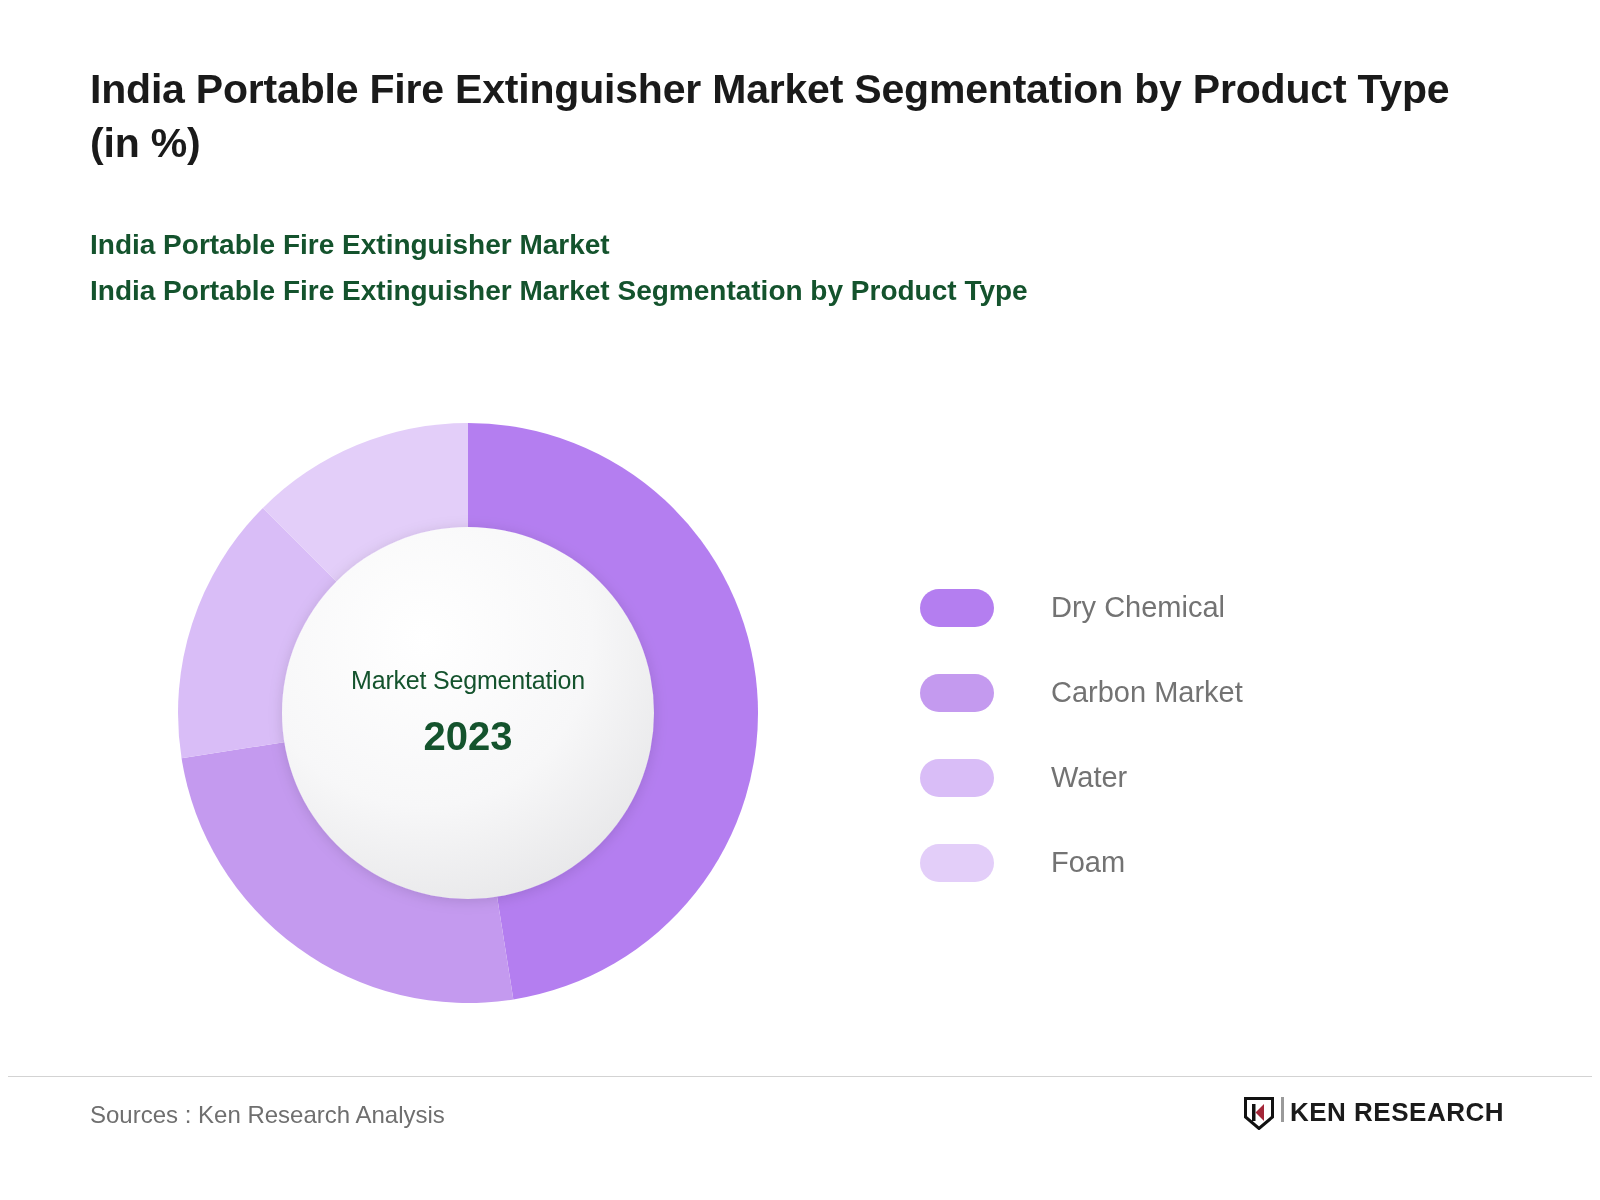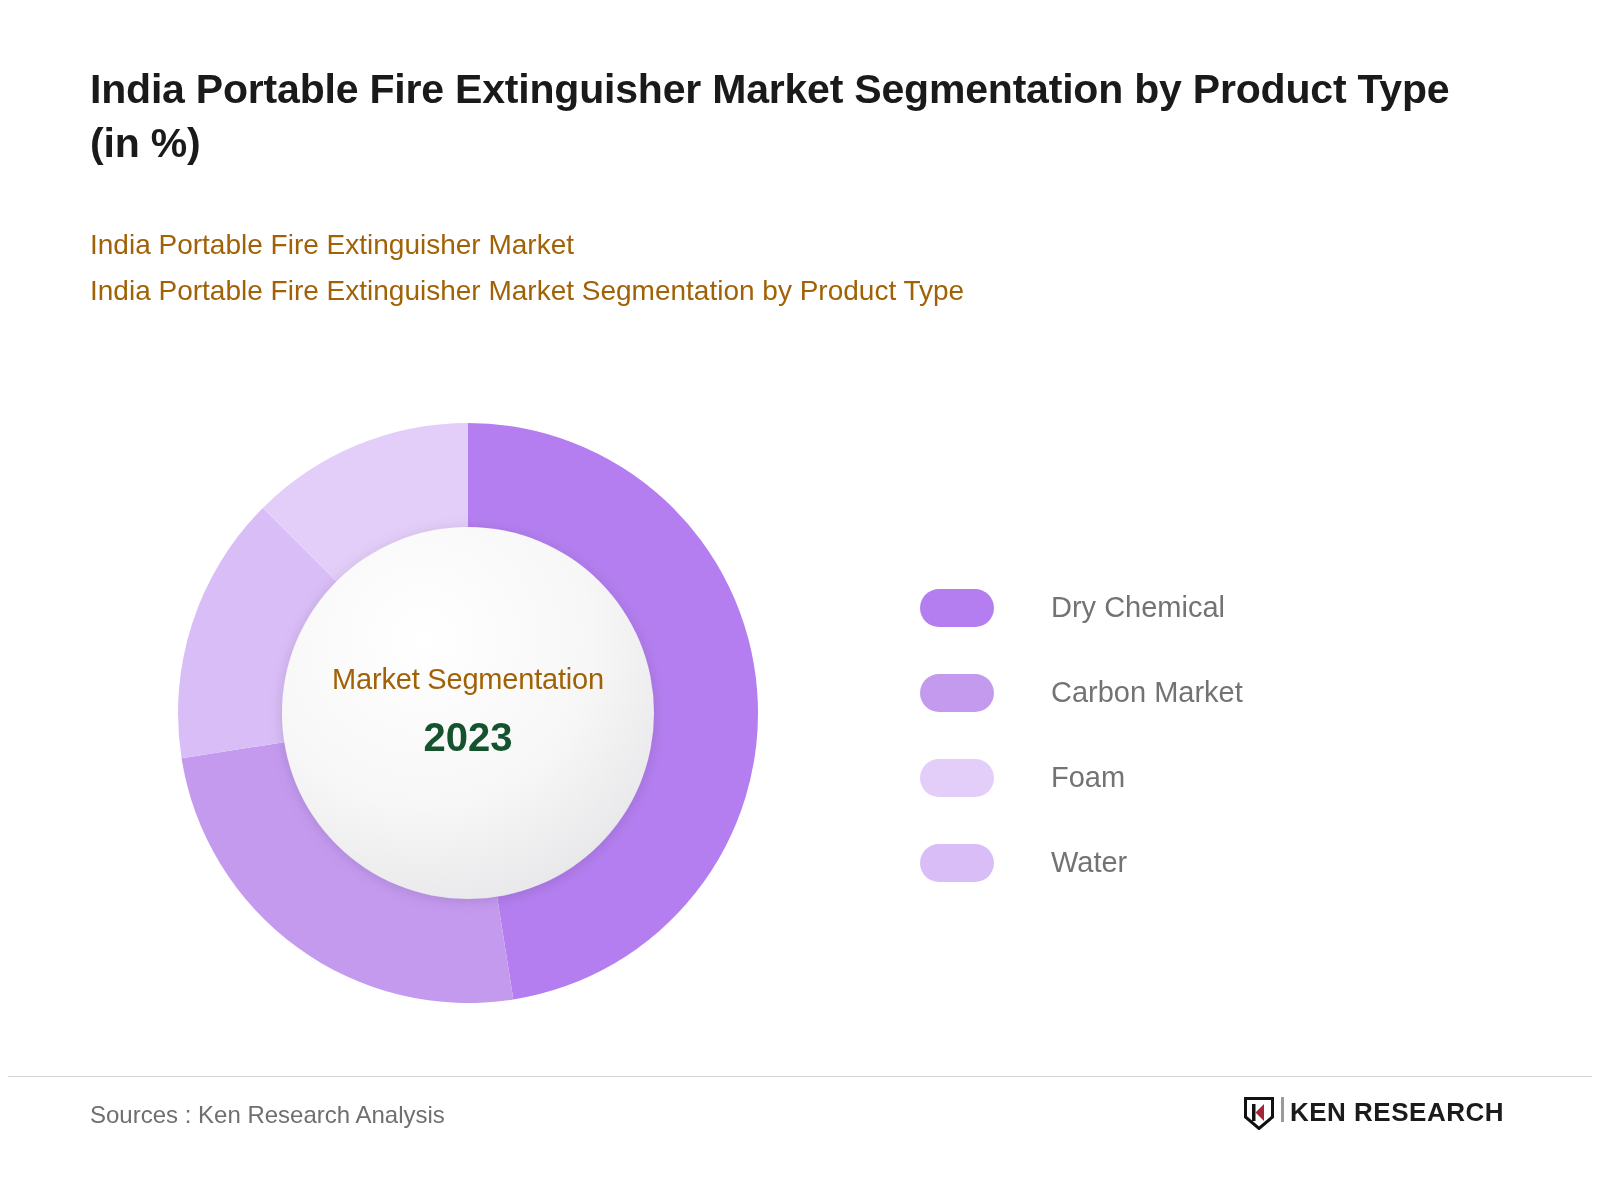"India Portable Fire Extinguisher Market" .subtitle-line { color: #a16207 -> #14532d; font-weight: normal -> bold }
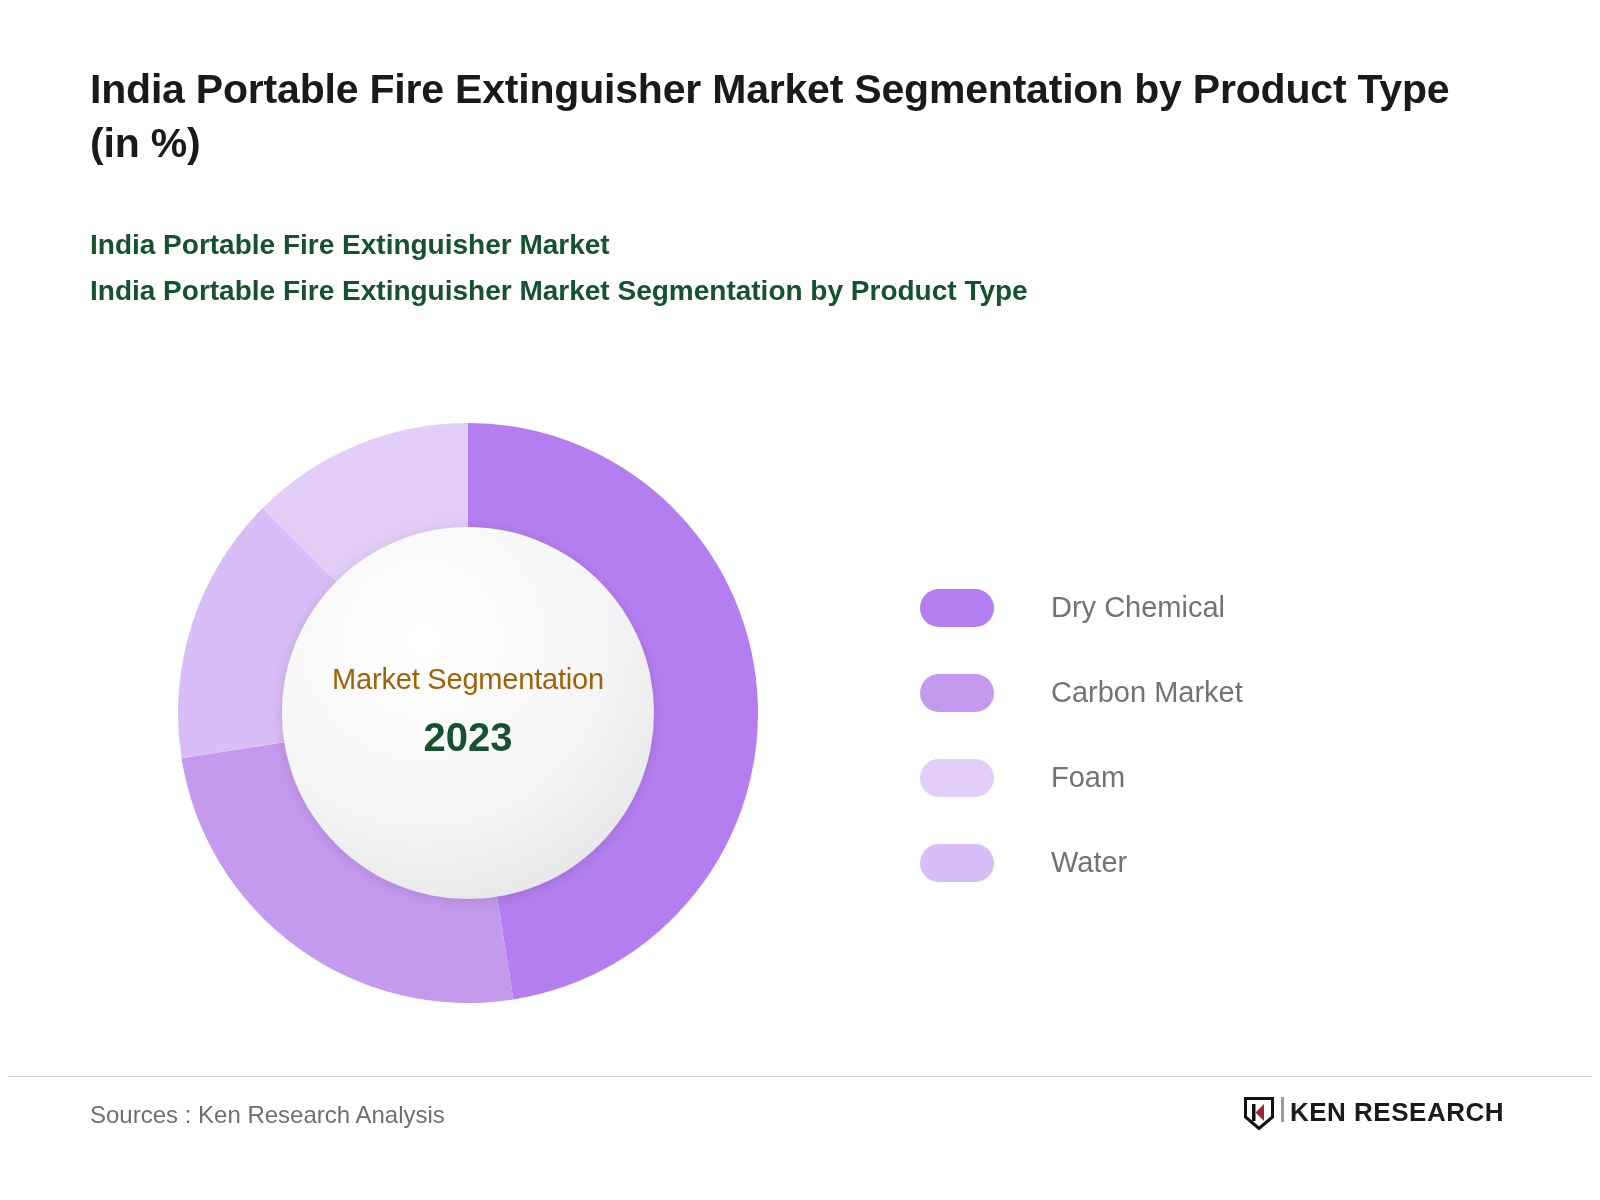"Market Segmentation" .center-caption { color: #a16207 -> #14532d; font-size: 29px -> 25px }
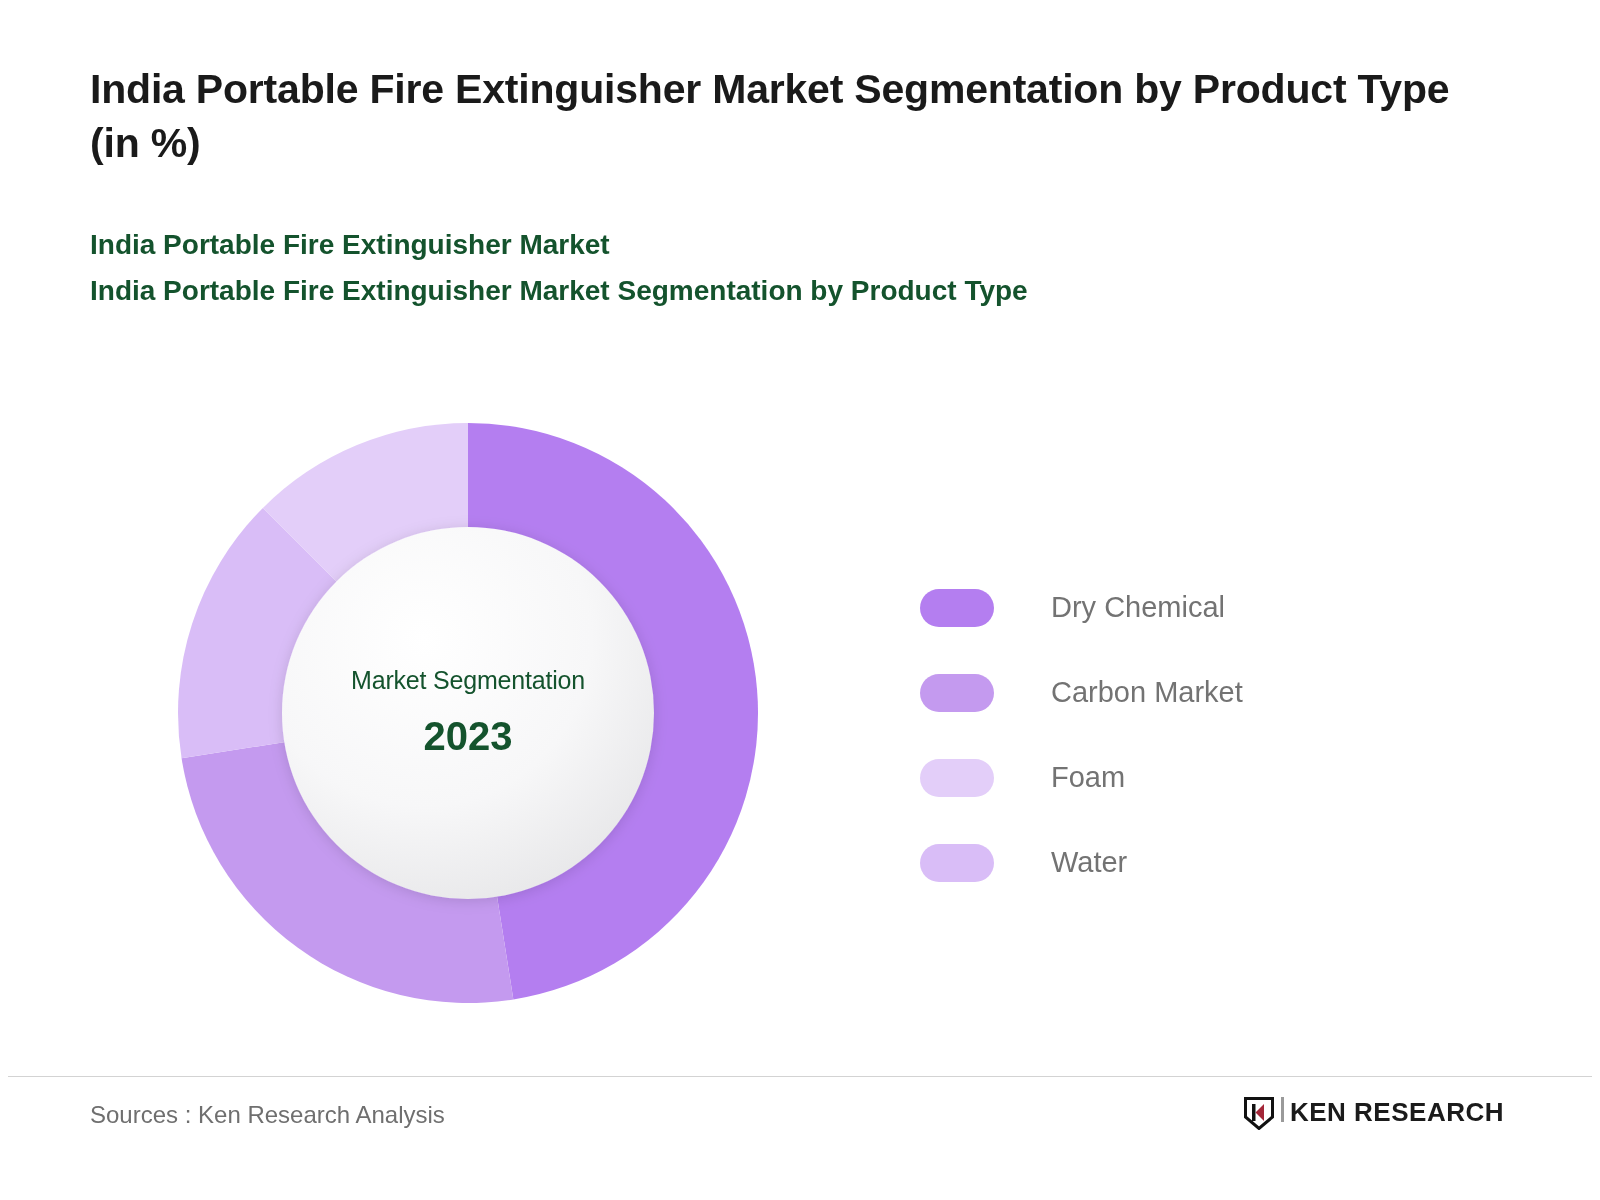"Foam" div.legend-item { order: before "Water" -> after "Water" }
